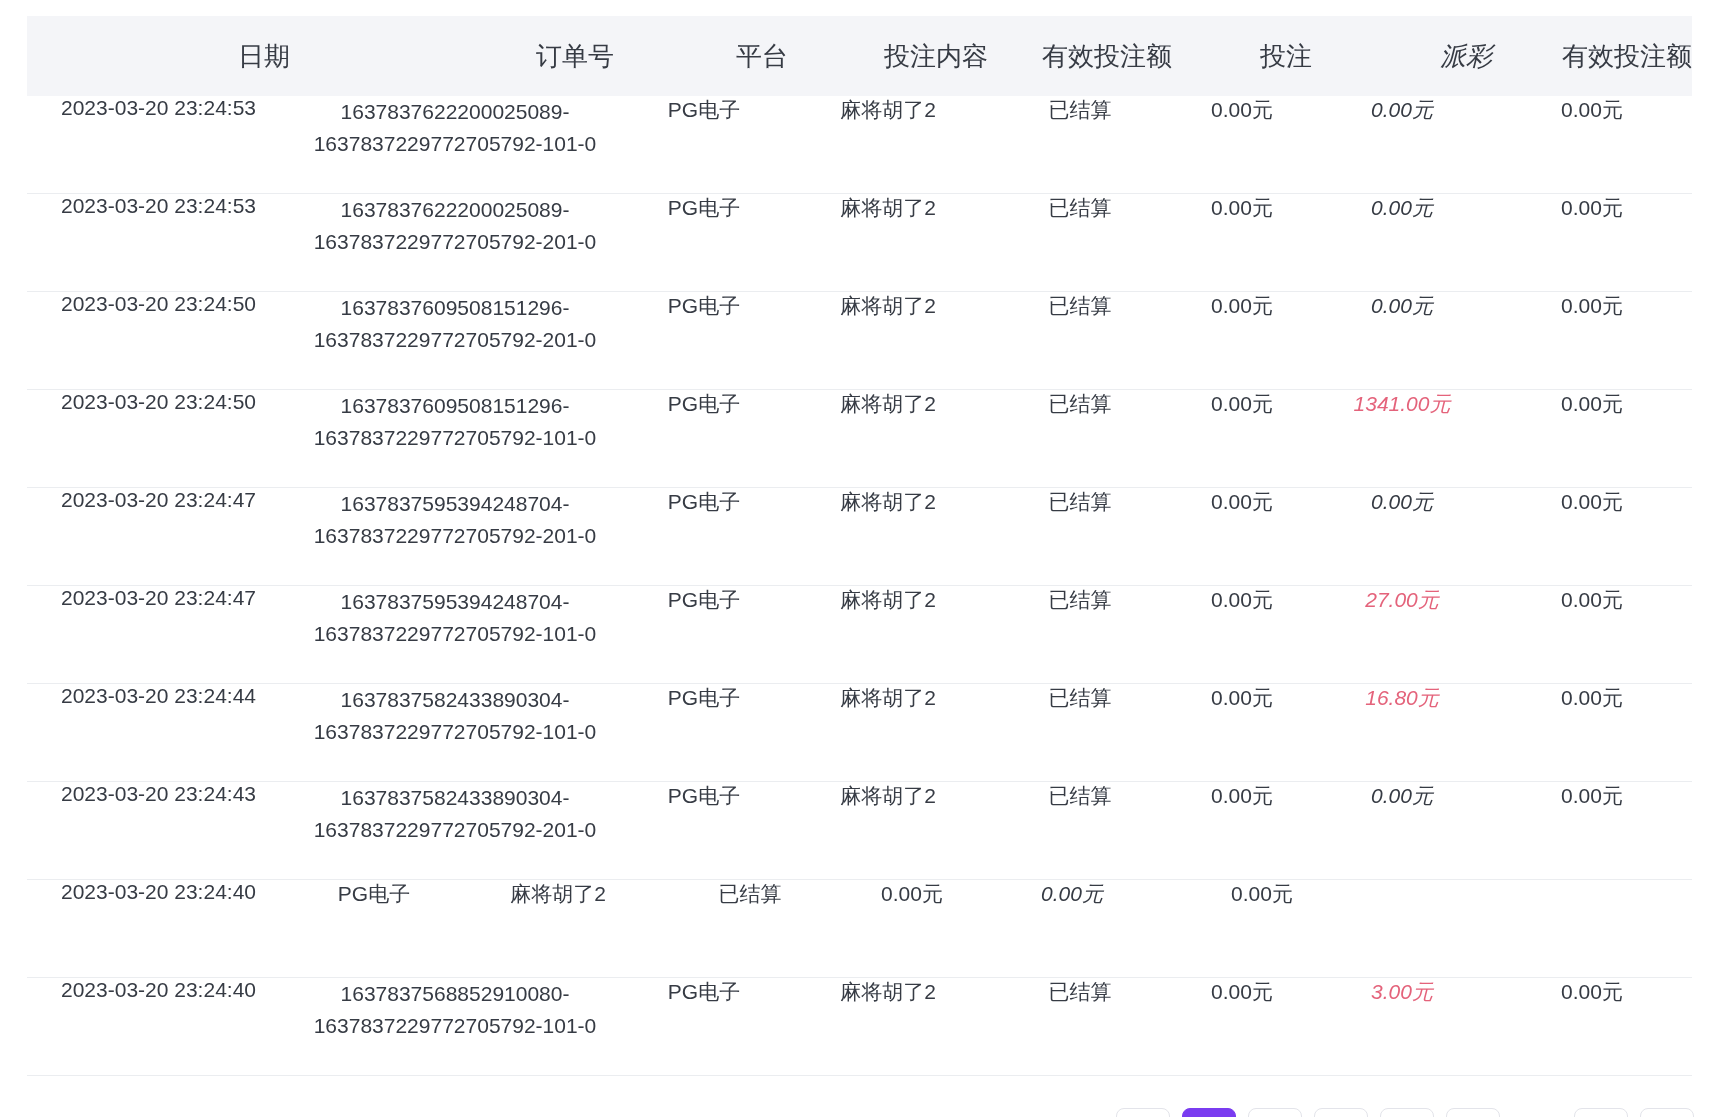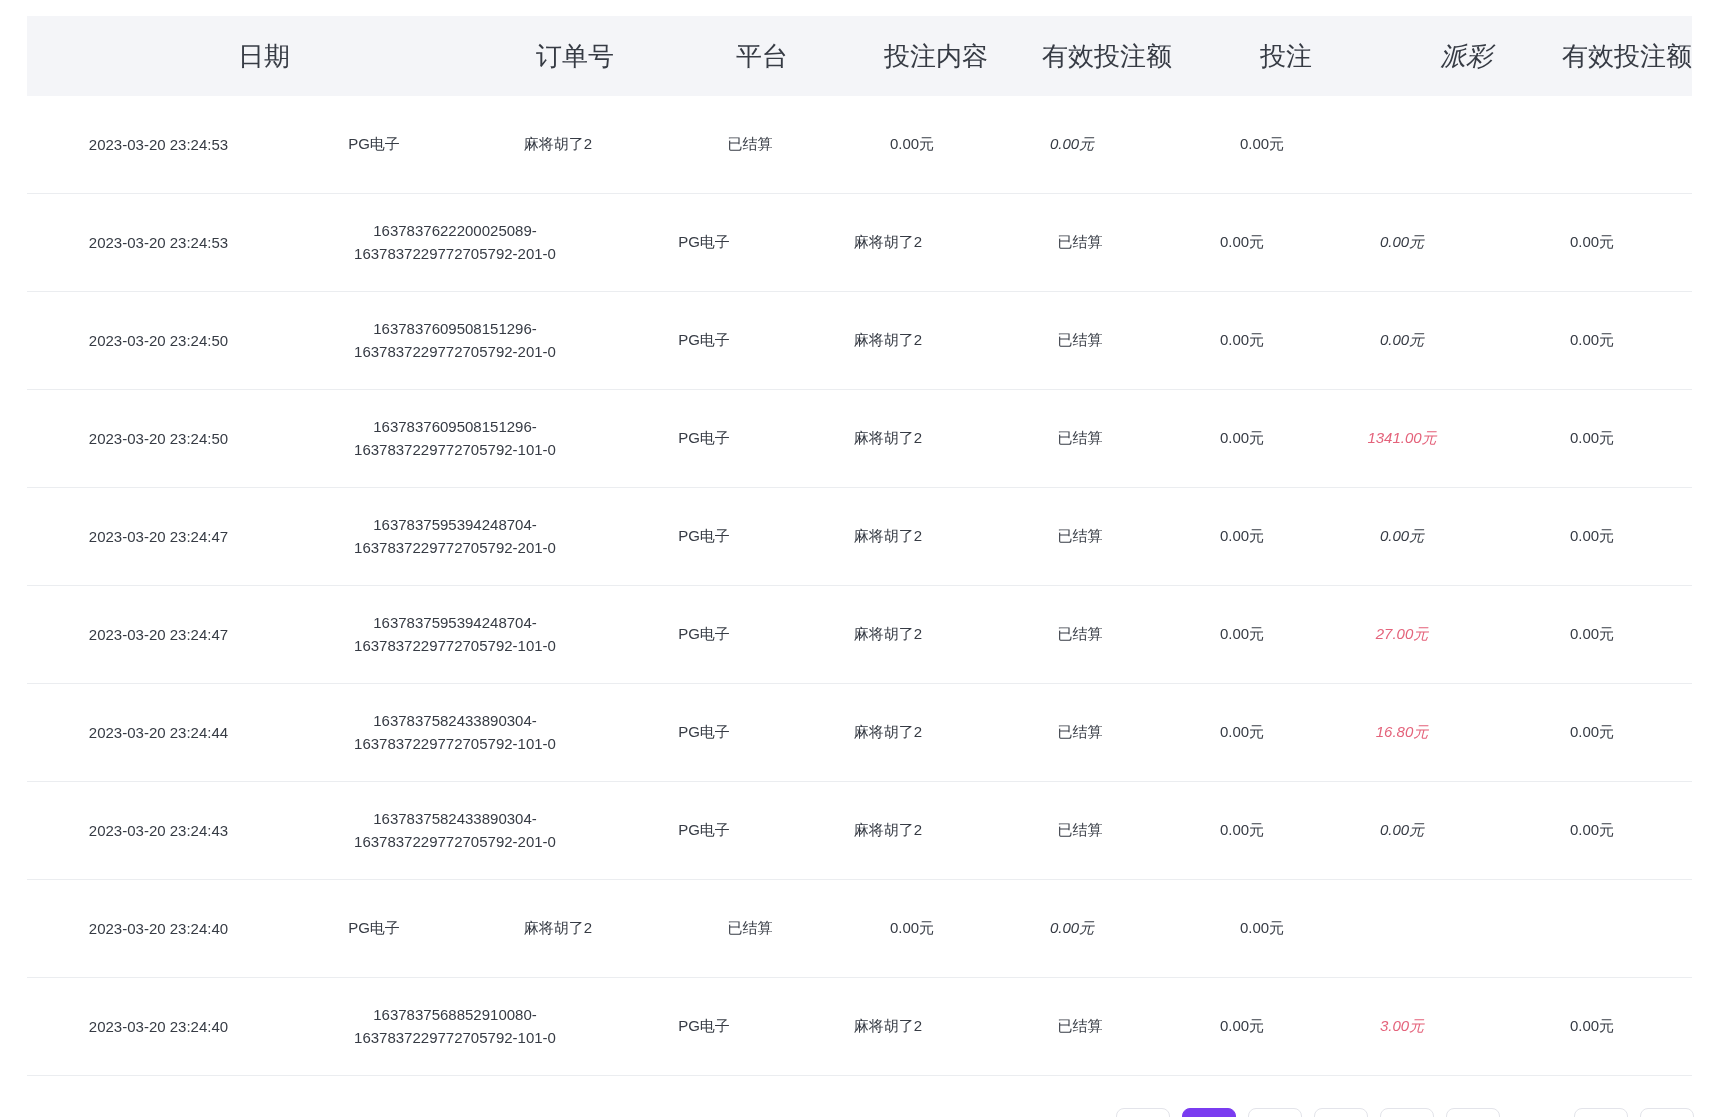"2023-03-20 23:24:53" .row { align-items: center -> none; font-size: 15px -> 21px }
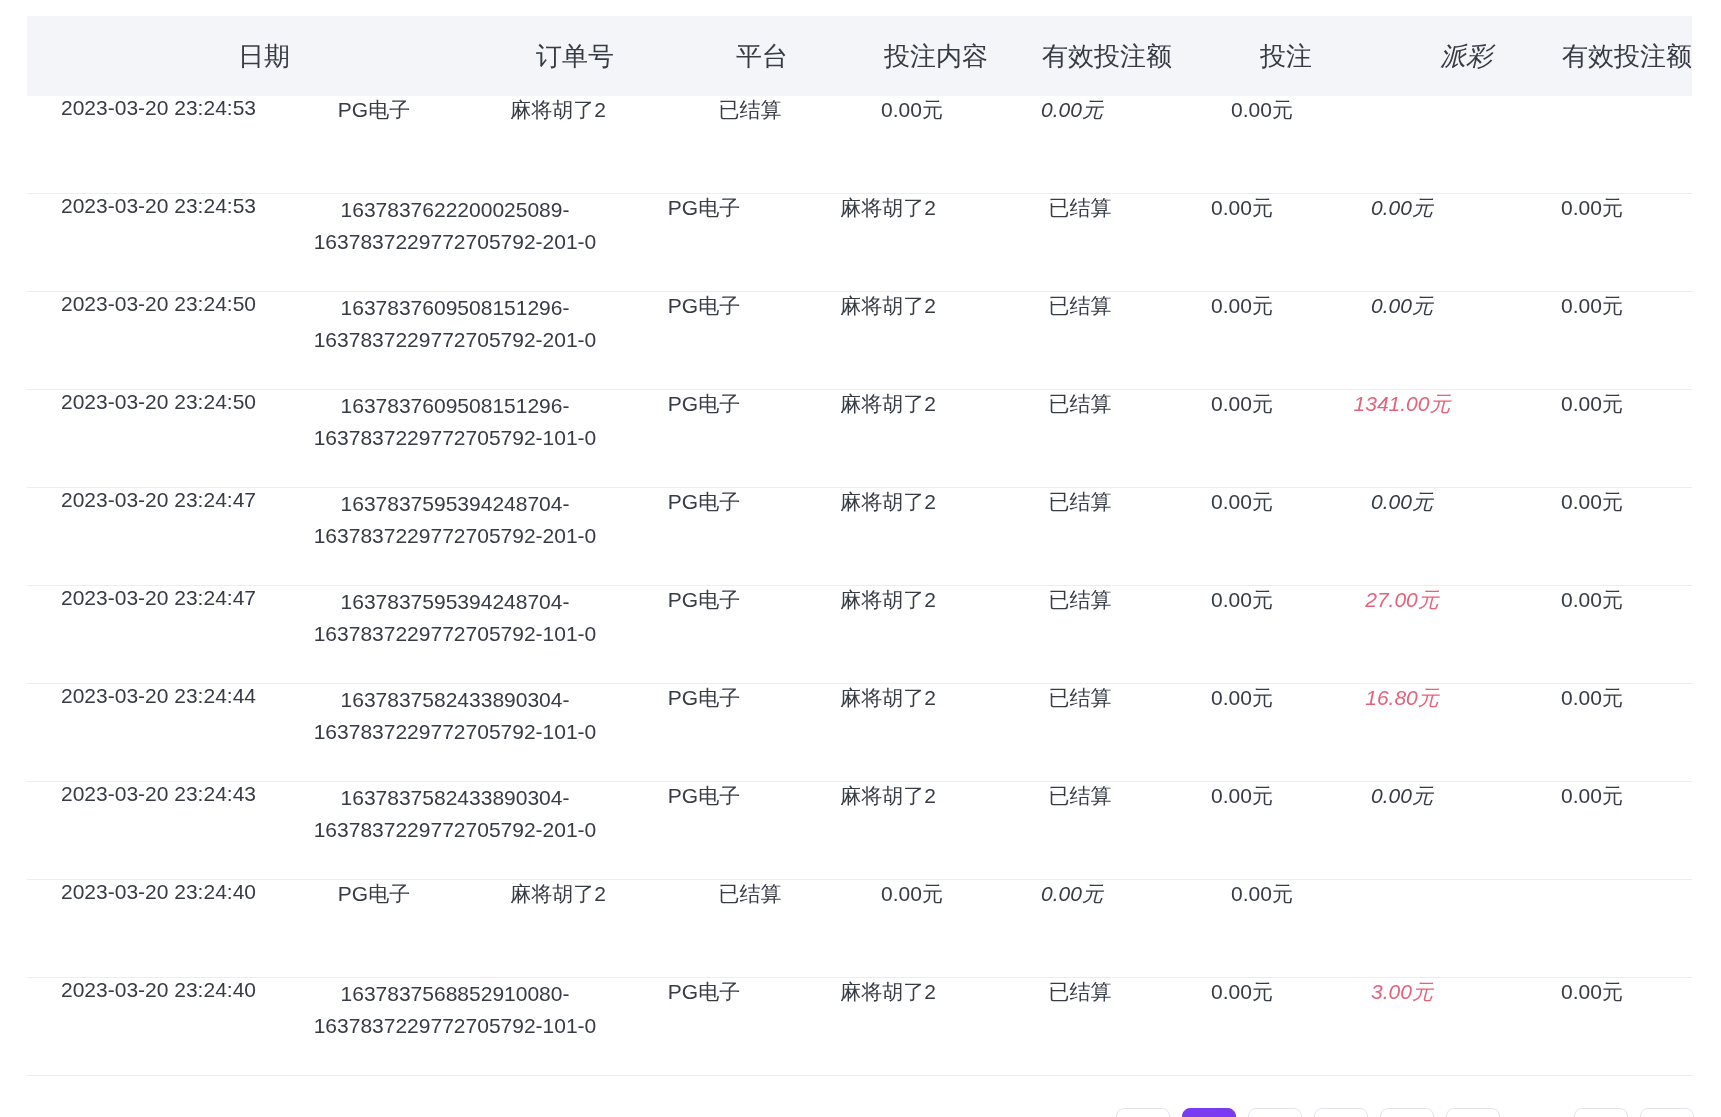"1637837622200025089-1637837229772705792-101-0" div.cell { html: none -> <div>1637837622200025089-1637837229772705792-101-0</div> }
